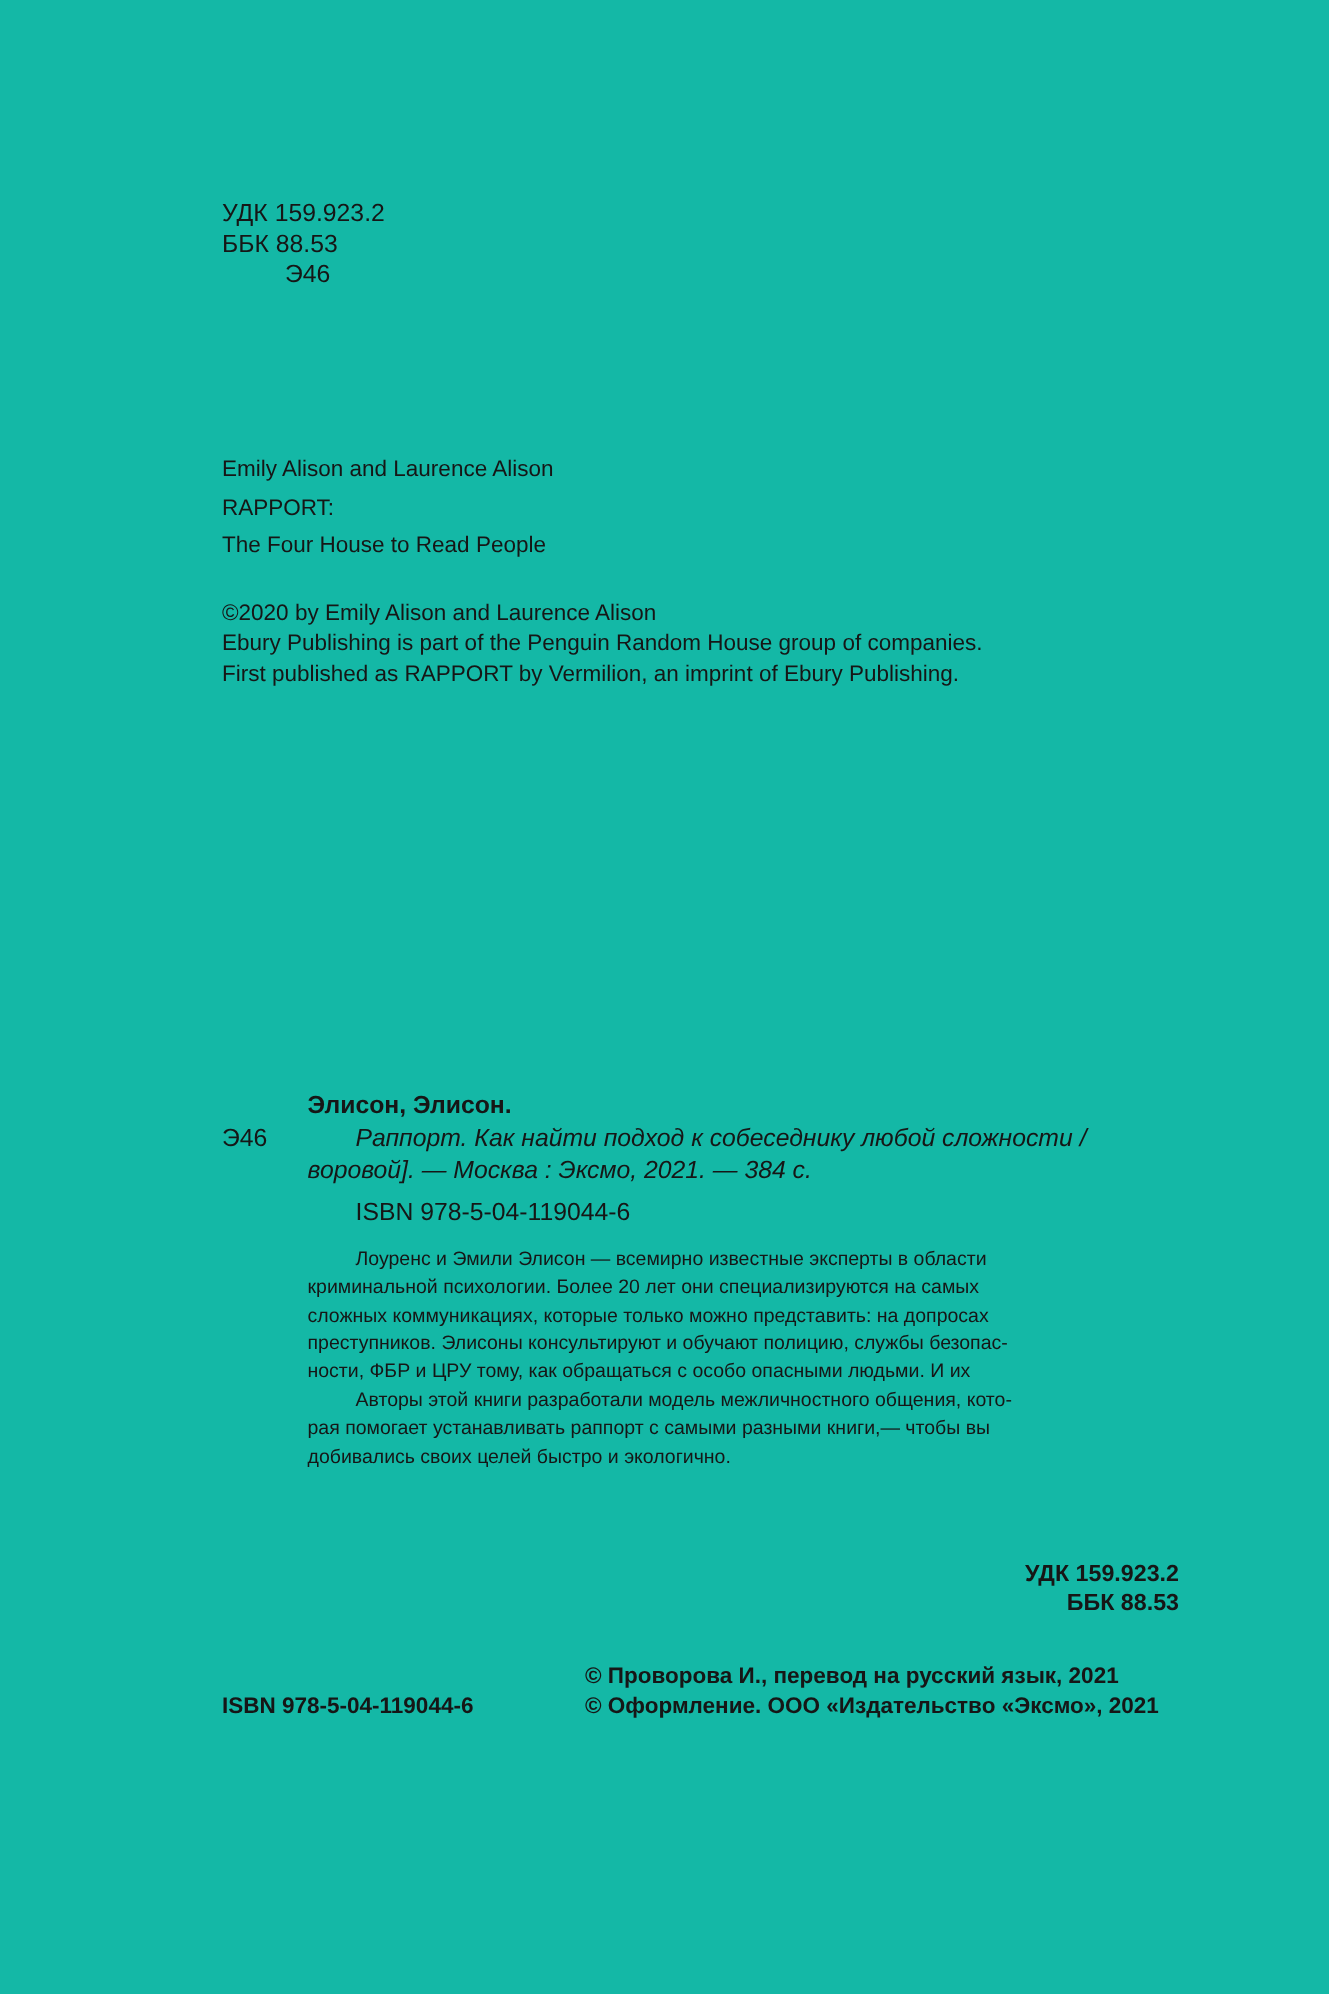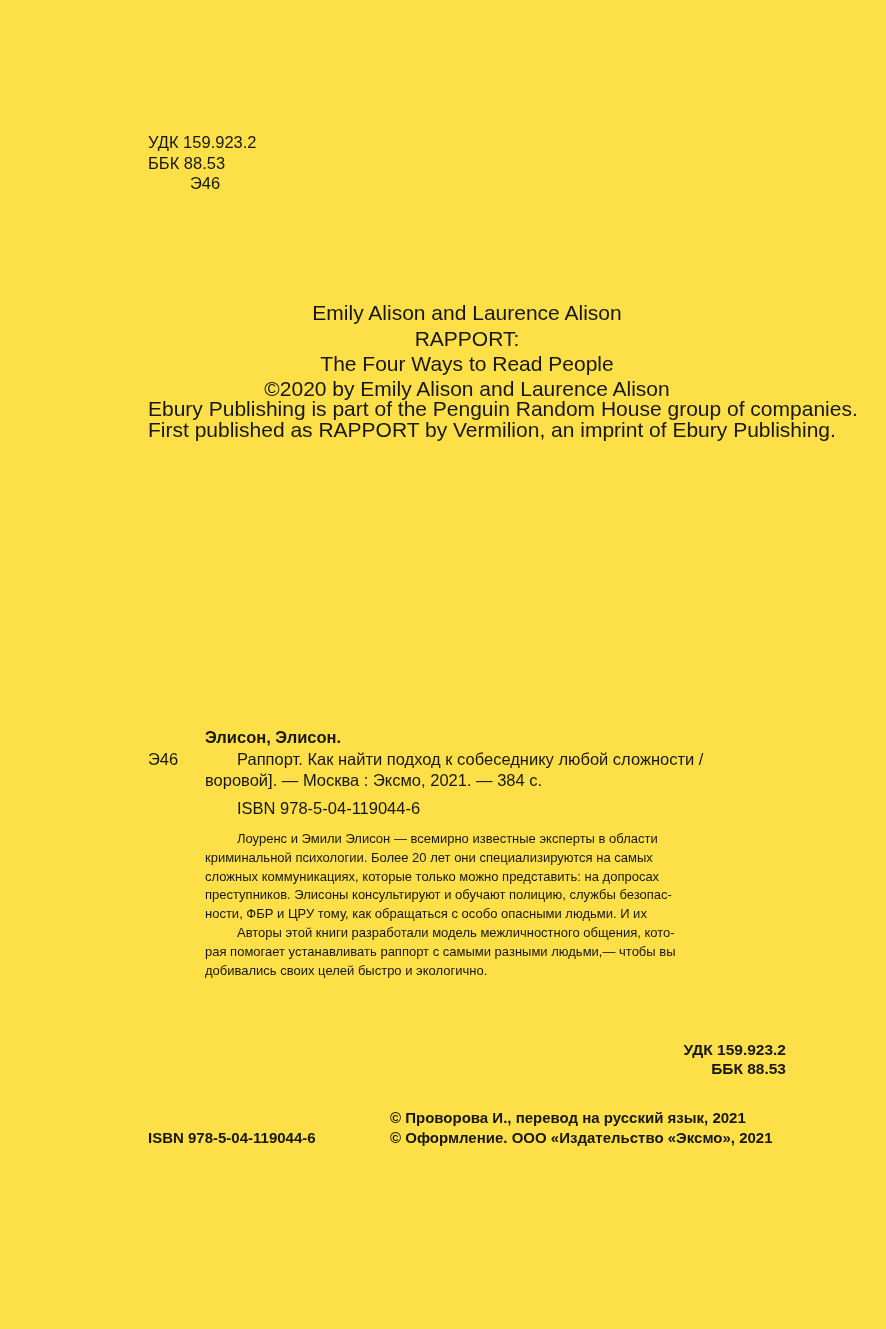"УДК 159.923.2" .page { background: #fde047 -> #14b8a6 }
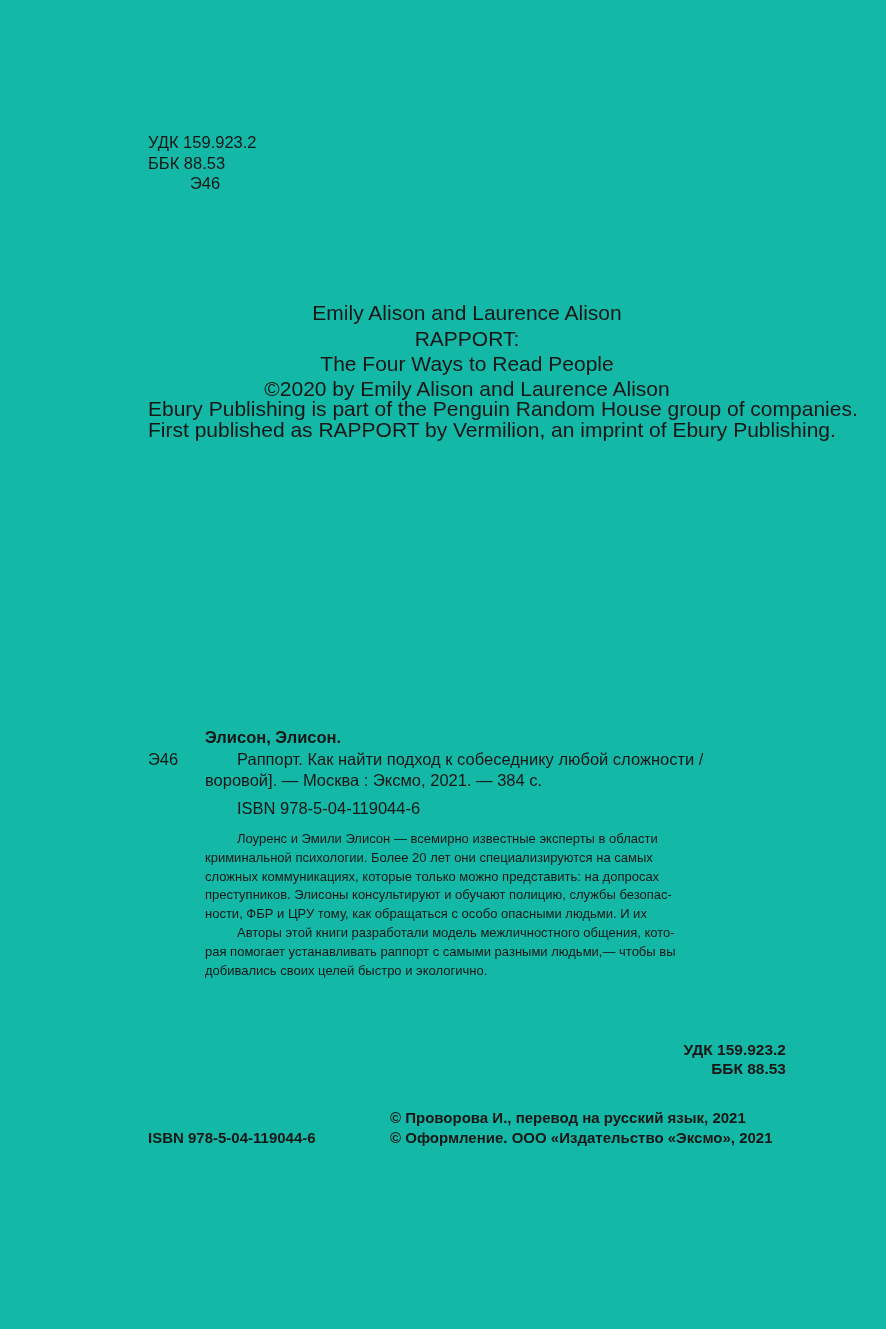"Emily Alison and Laurence Alison" .imprint { font-size: 21px -> 15px; text-align: center -> none }
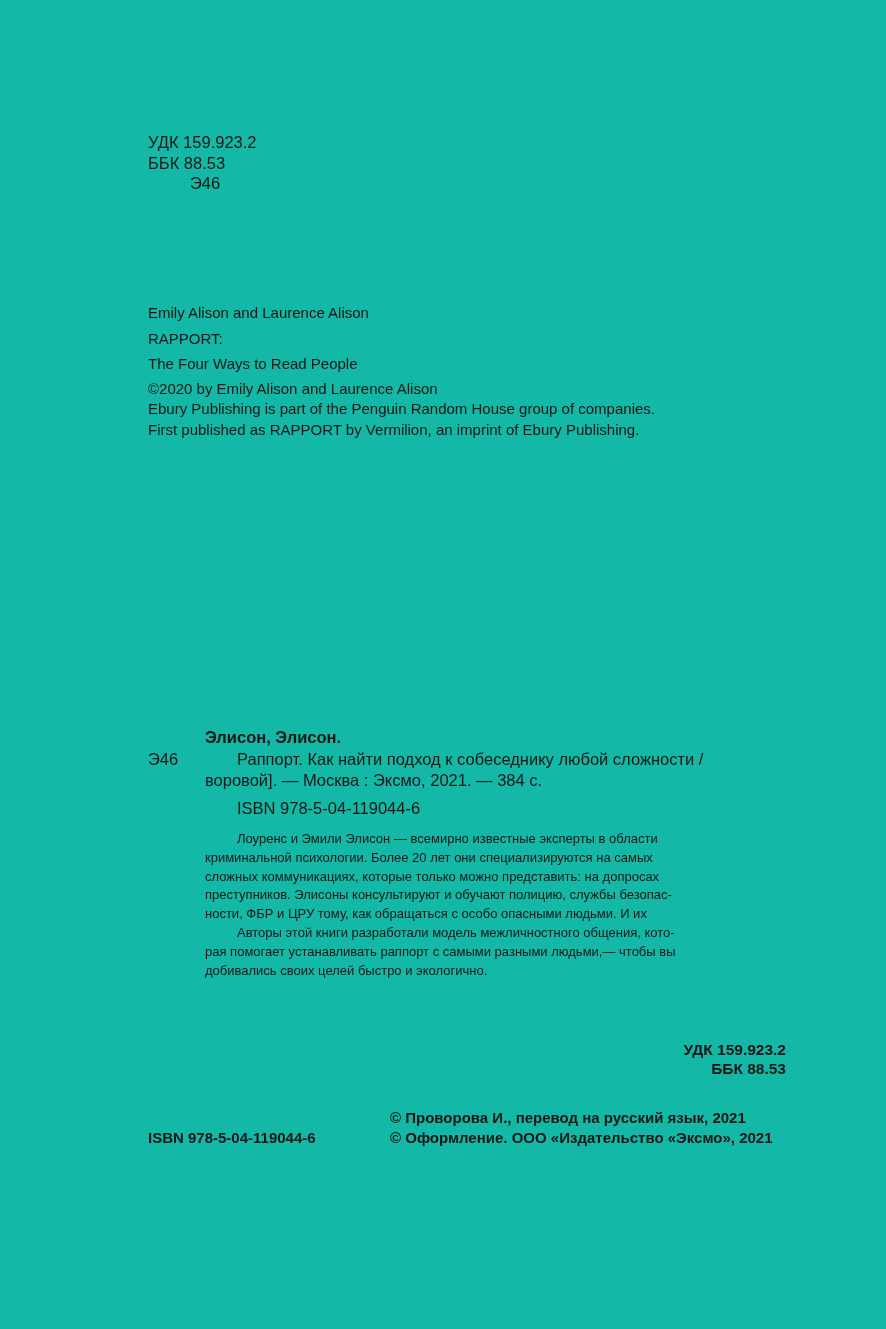"The Four Ways to Read" div.line { text: Ways -> House }
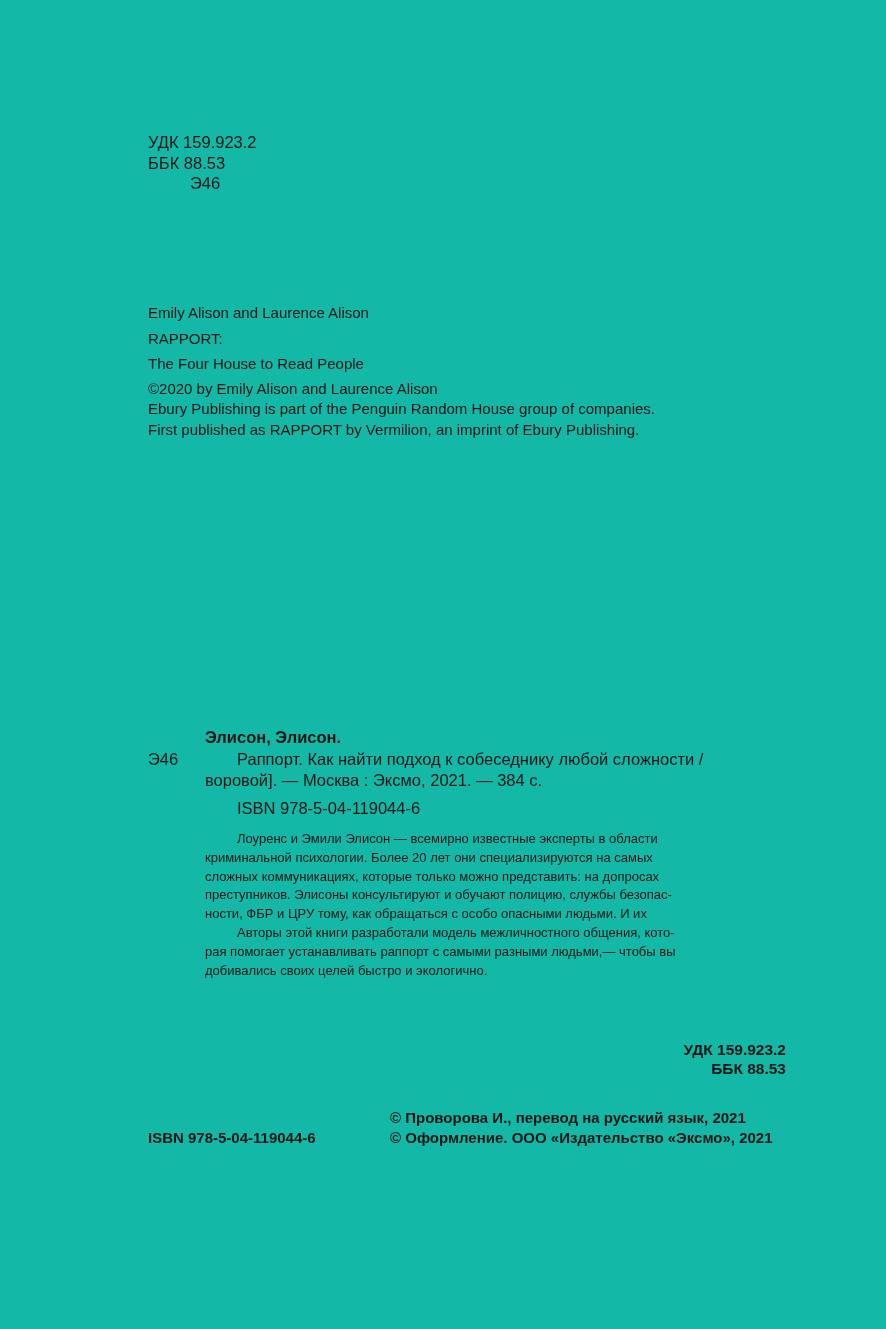"©2020 by Emily Alison and" .imprint-copy { margin-top: 2px -> 22px }
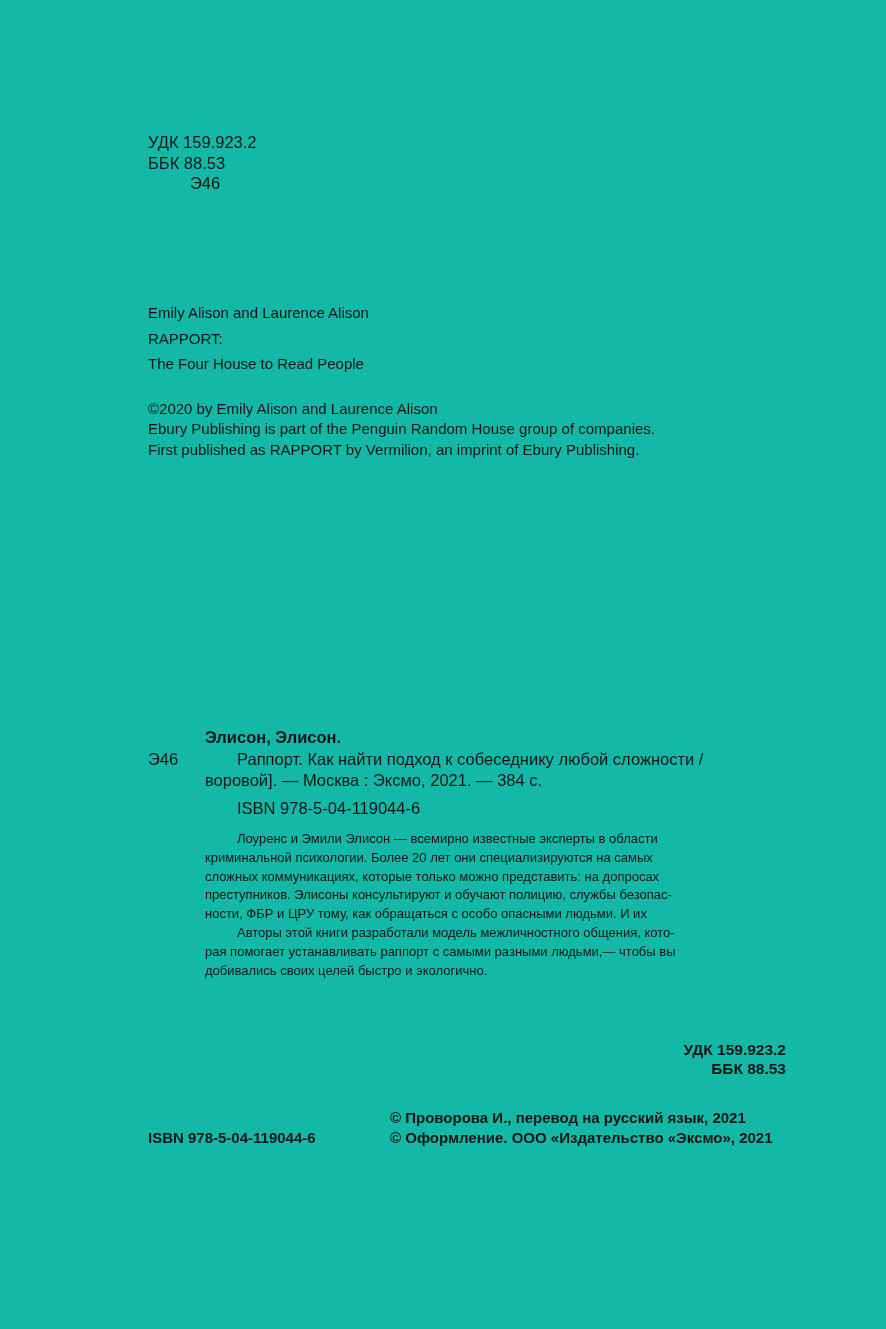"Раппорт. Как найти подход к" .catalog-lines { font-style: none -> italic }
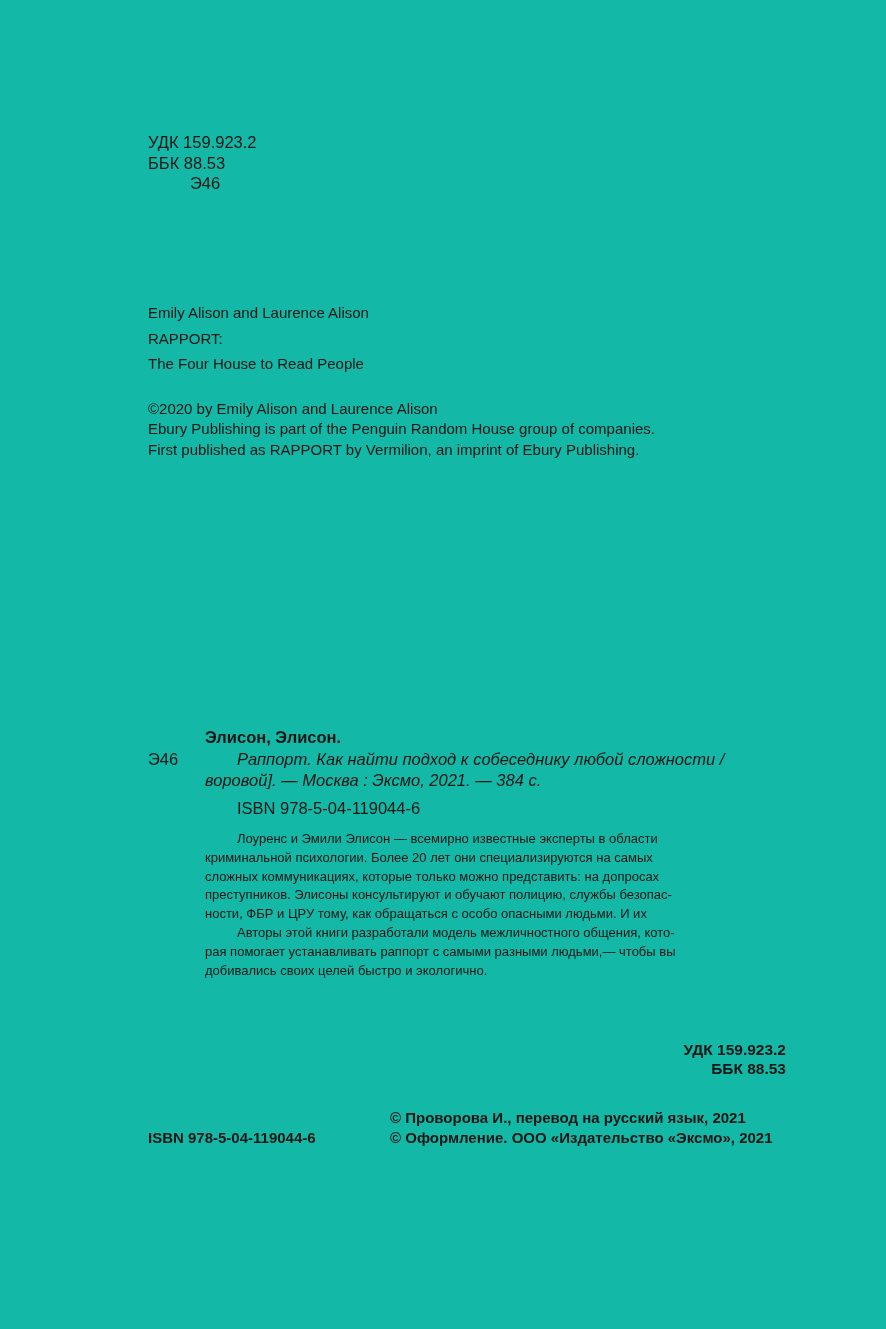"рая помогает устанавливать раппорт с" div.line { text: людьми -> книги }
